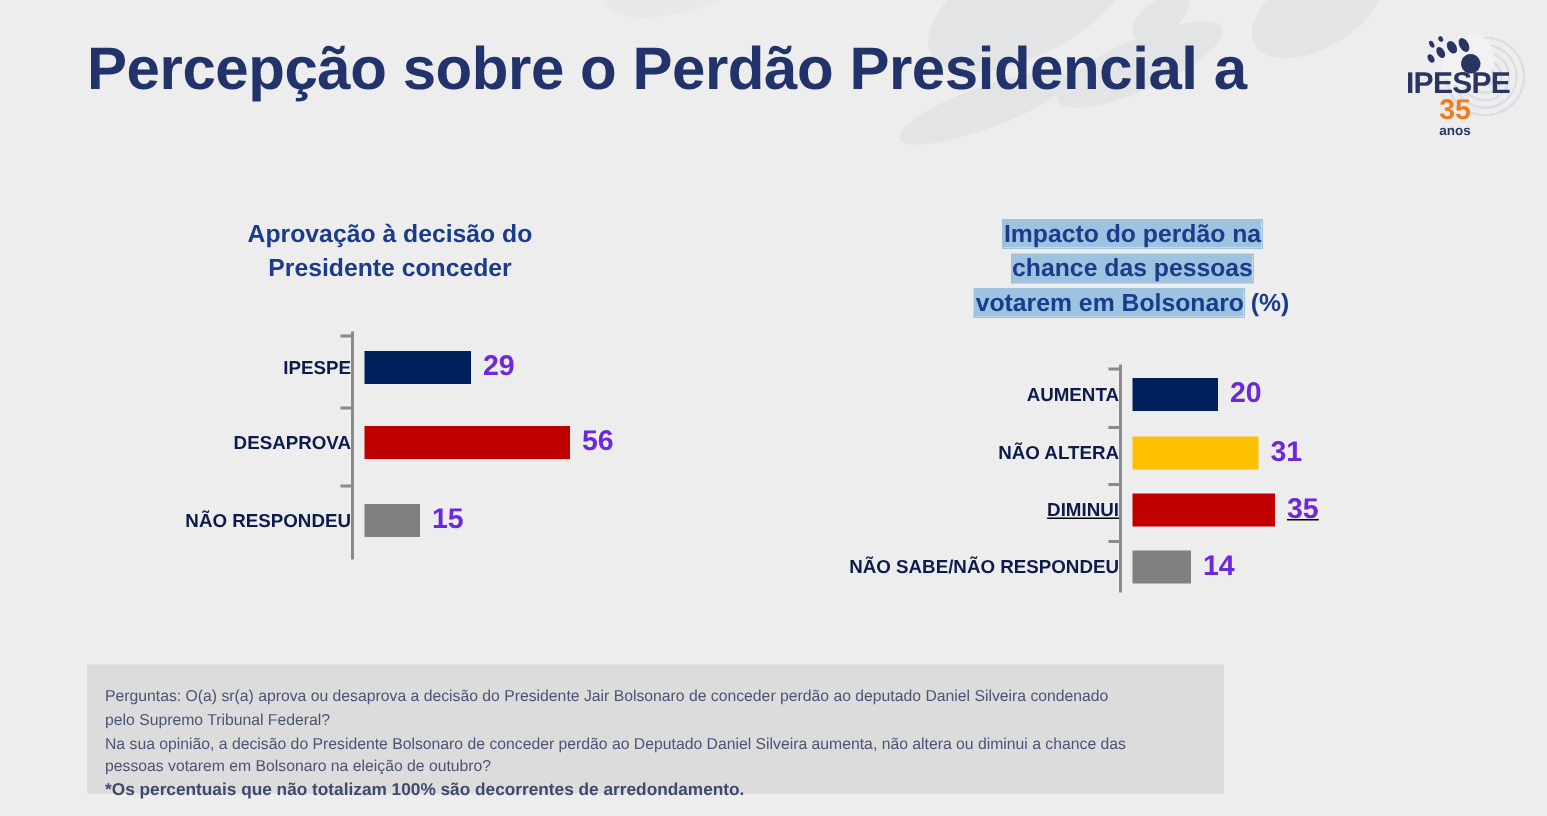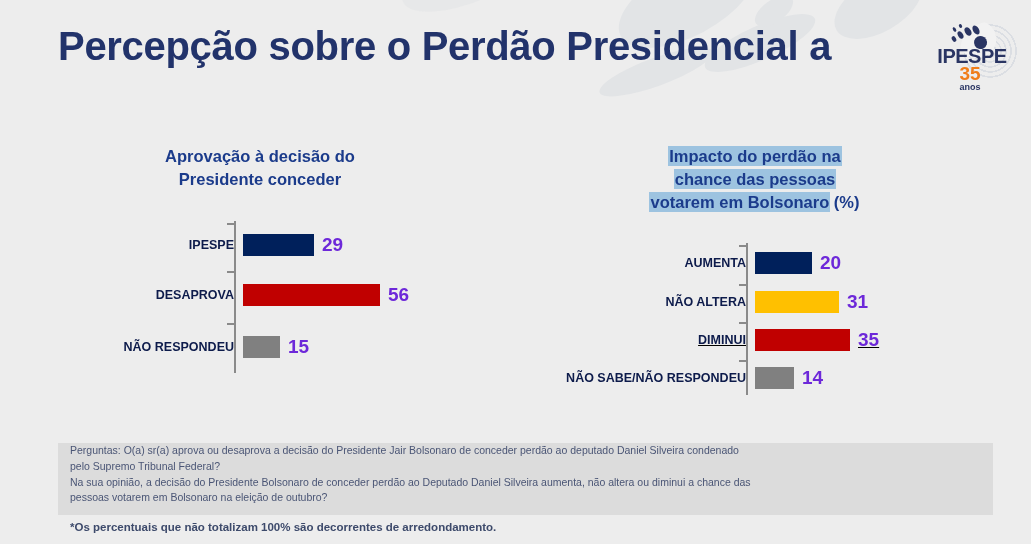"Perguntas: O(a) sr(a) aprova ou" .footnote-box { padding: 0 10px 9px 12px -> 14px 10px 9px 12px; width: 935px -> 758px }
